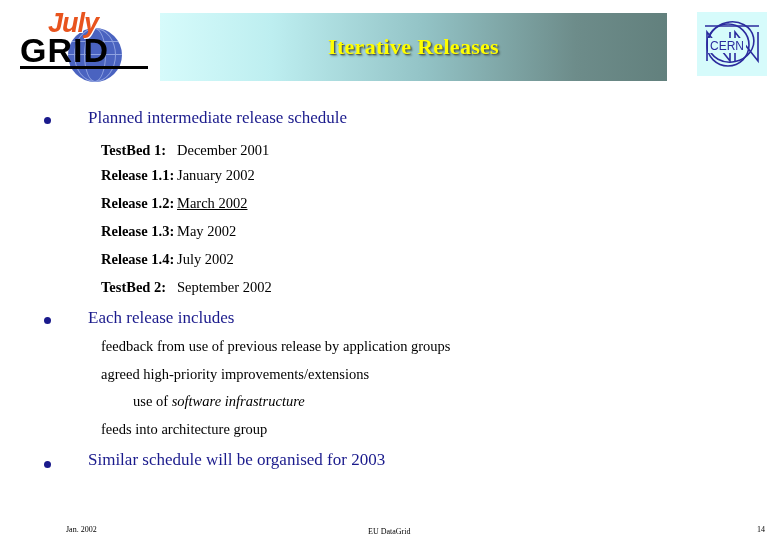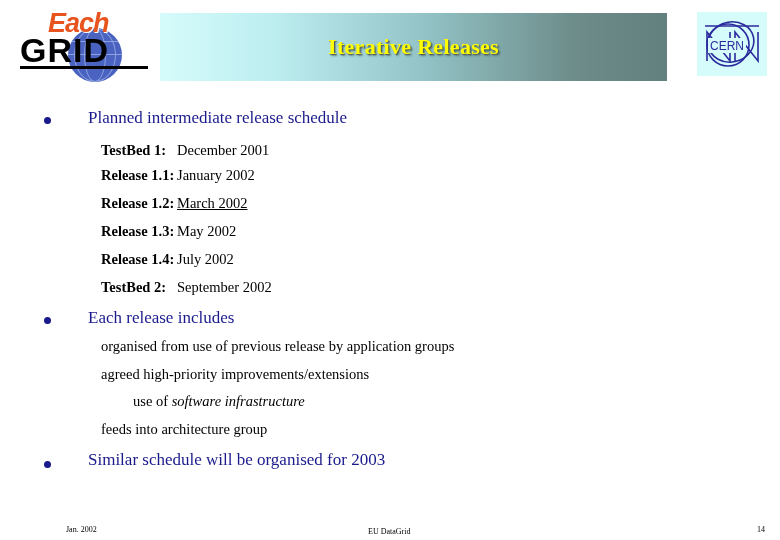"Each" div.dg-data { text: Each -> July }
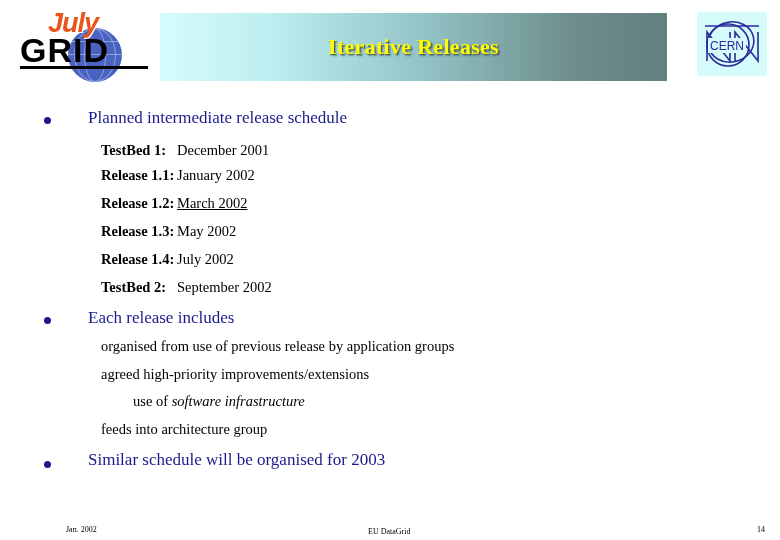"organised from use of previous" div.incl-line { text: organised -> feedback }
